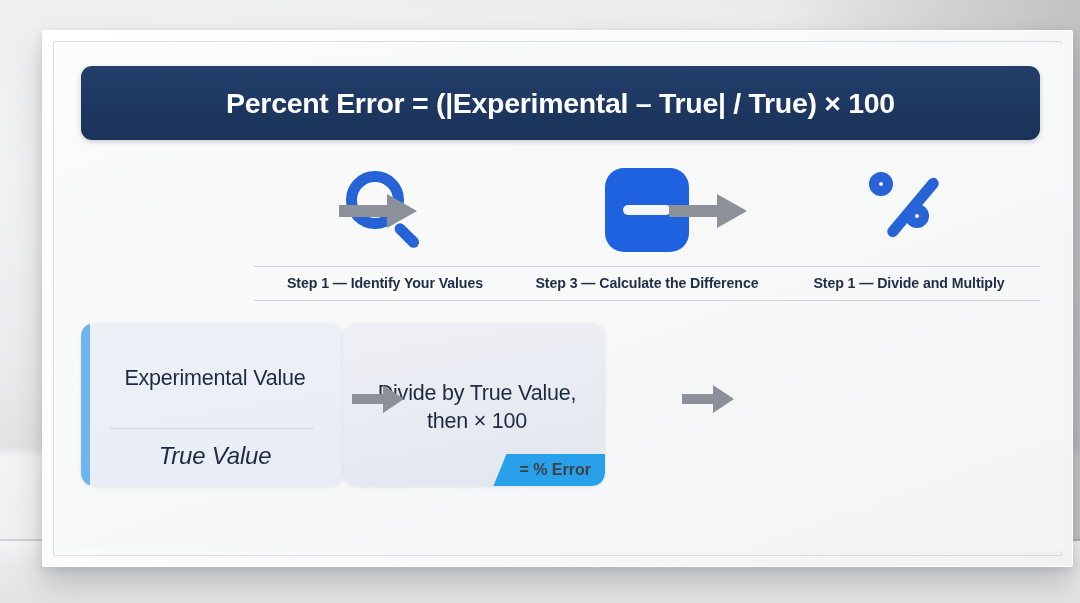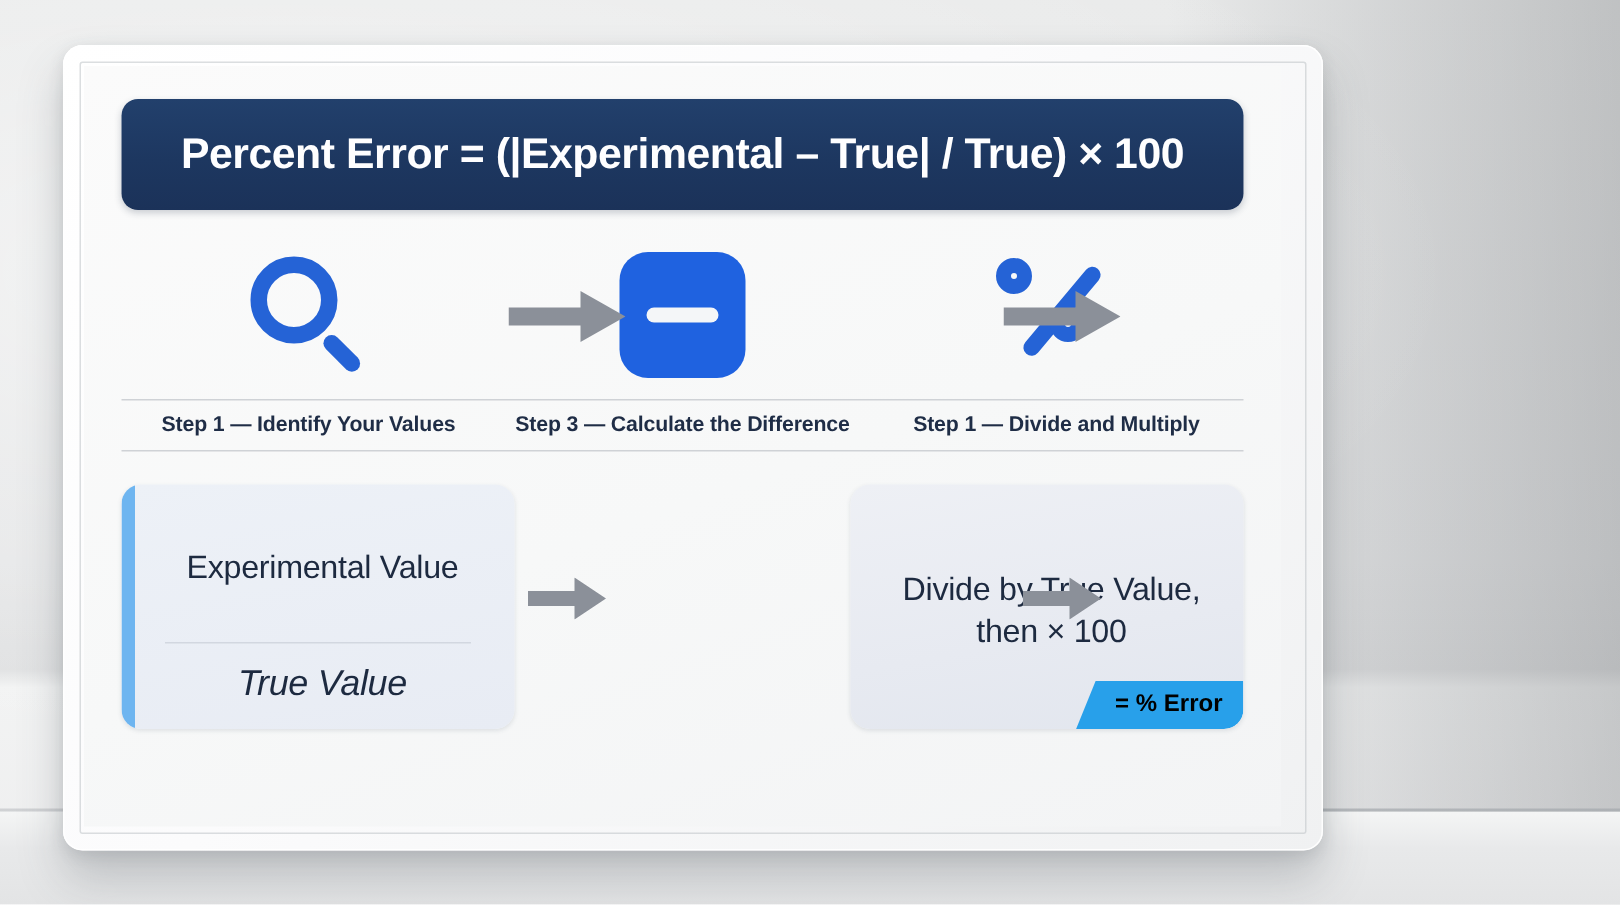"Percent Error = (|Experimental –" .frame { border-radius: 13px -> 3px; padding: 14px 28px 16px 14px -> 14px 8px 16px 14px; width: 840px -> 1031px }
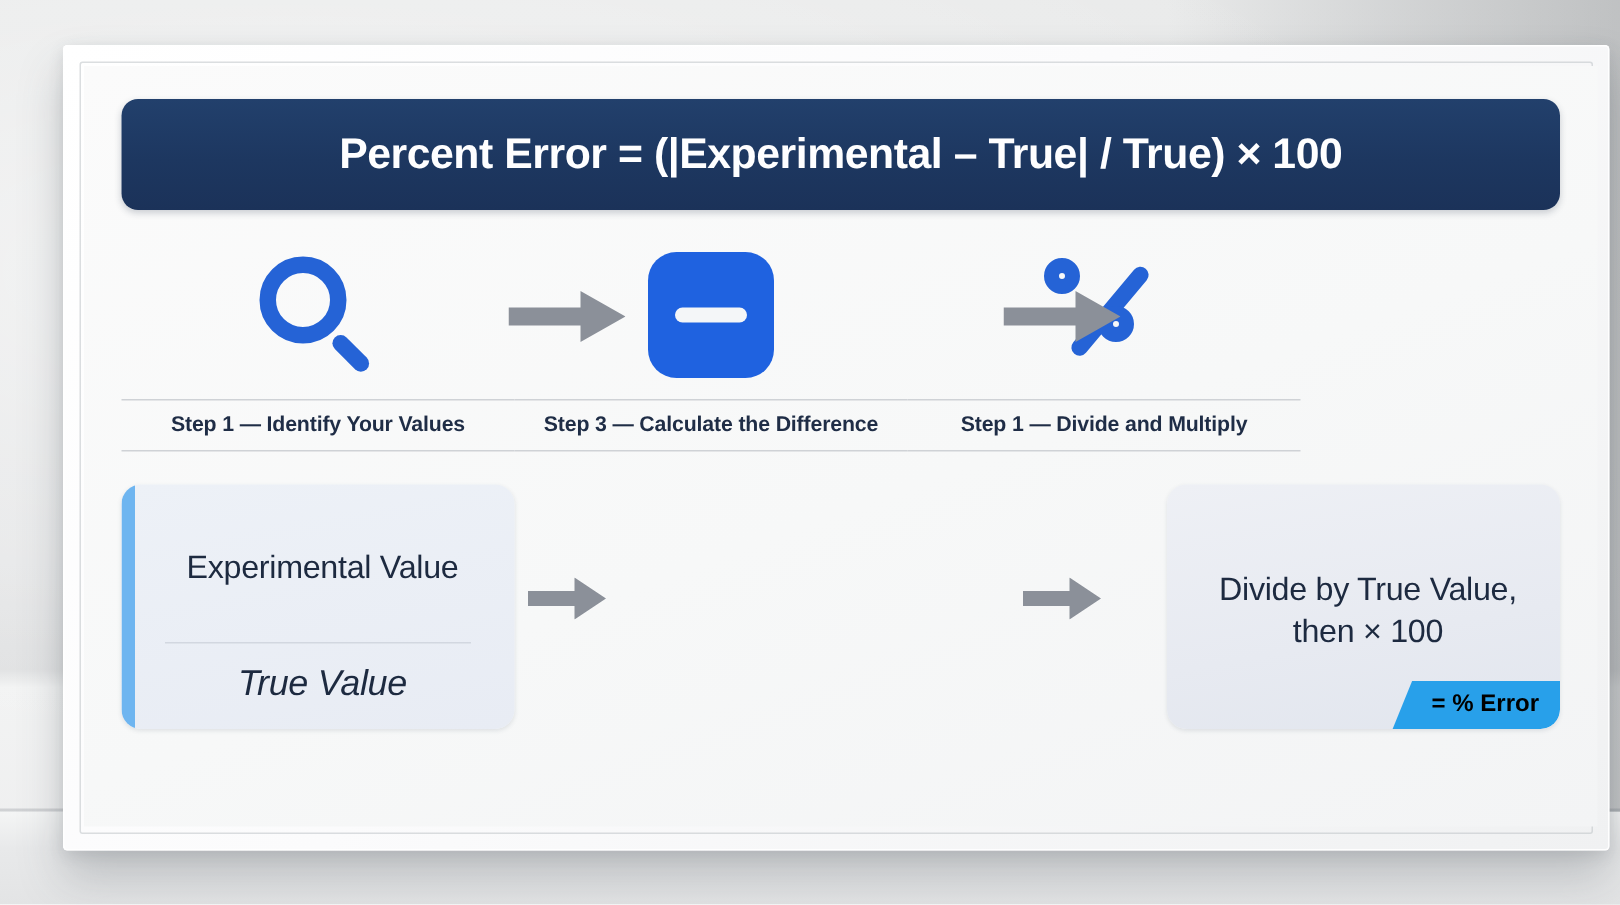"Step 1 — Identify Your" .steps-row { justify-content: flex-start -> flex-end }
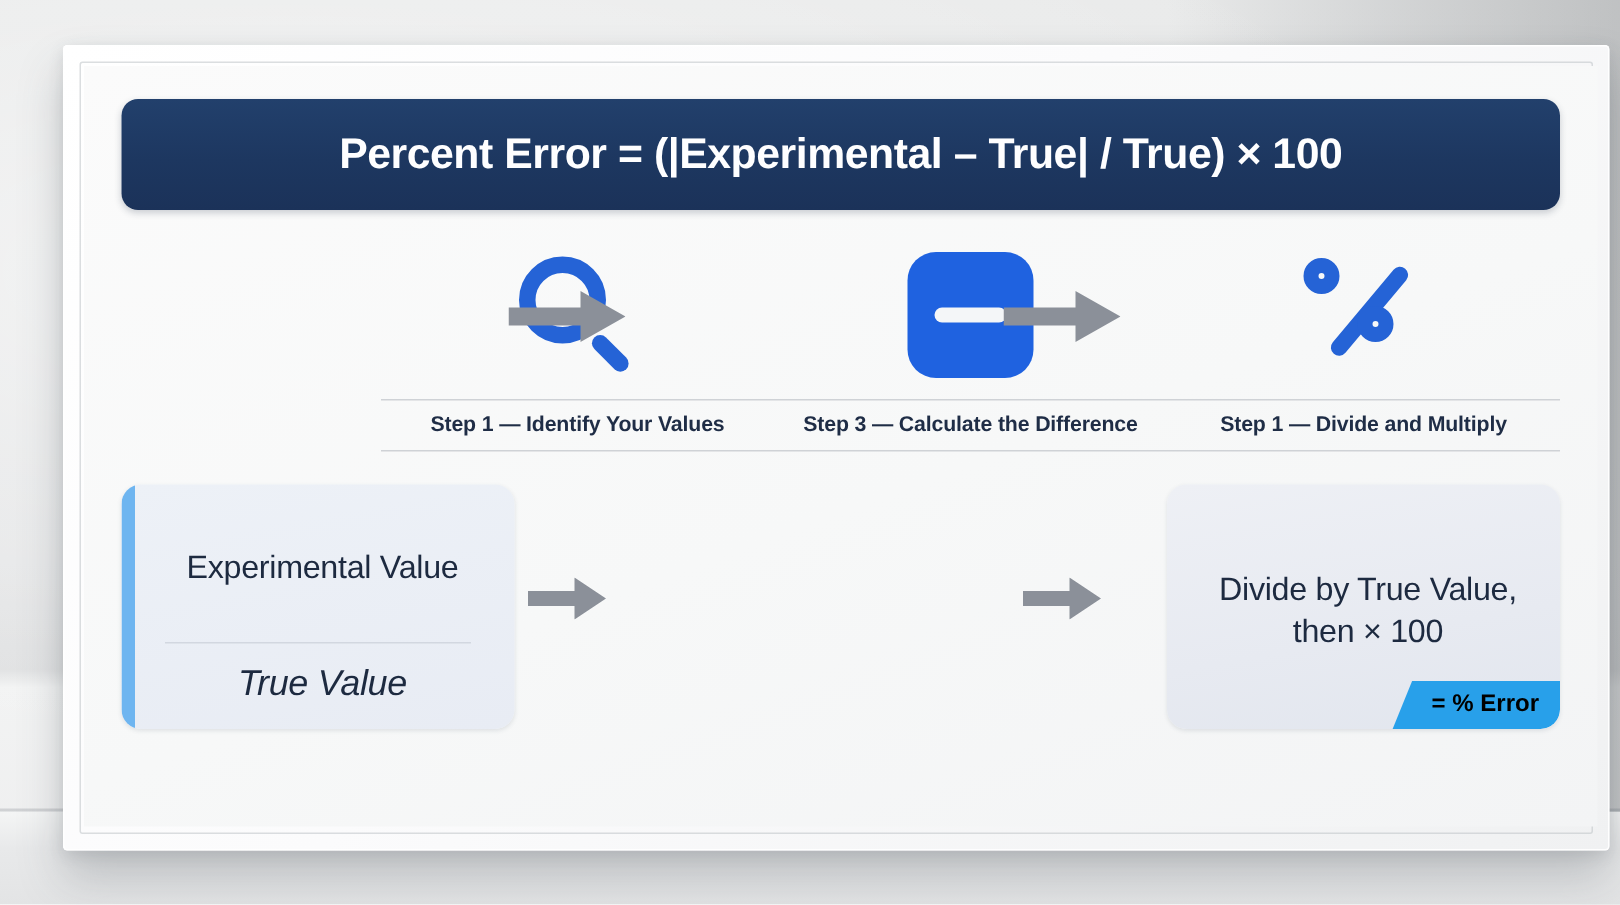"Experimental Value" .cards-row { justify-content: space-between -> none }
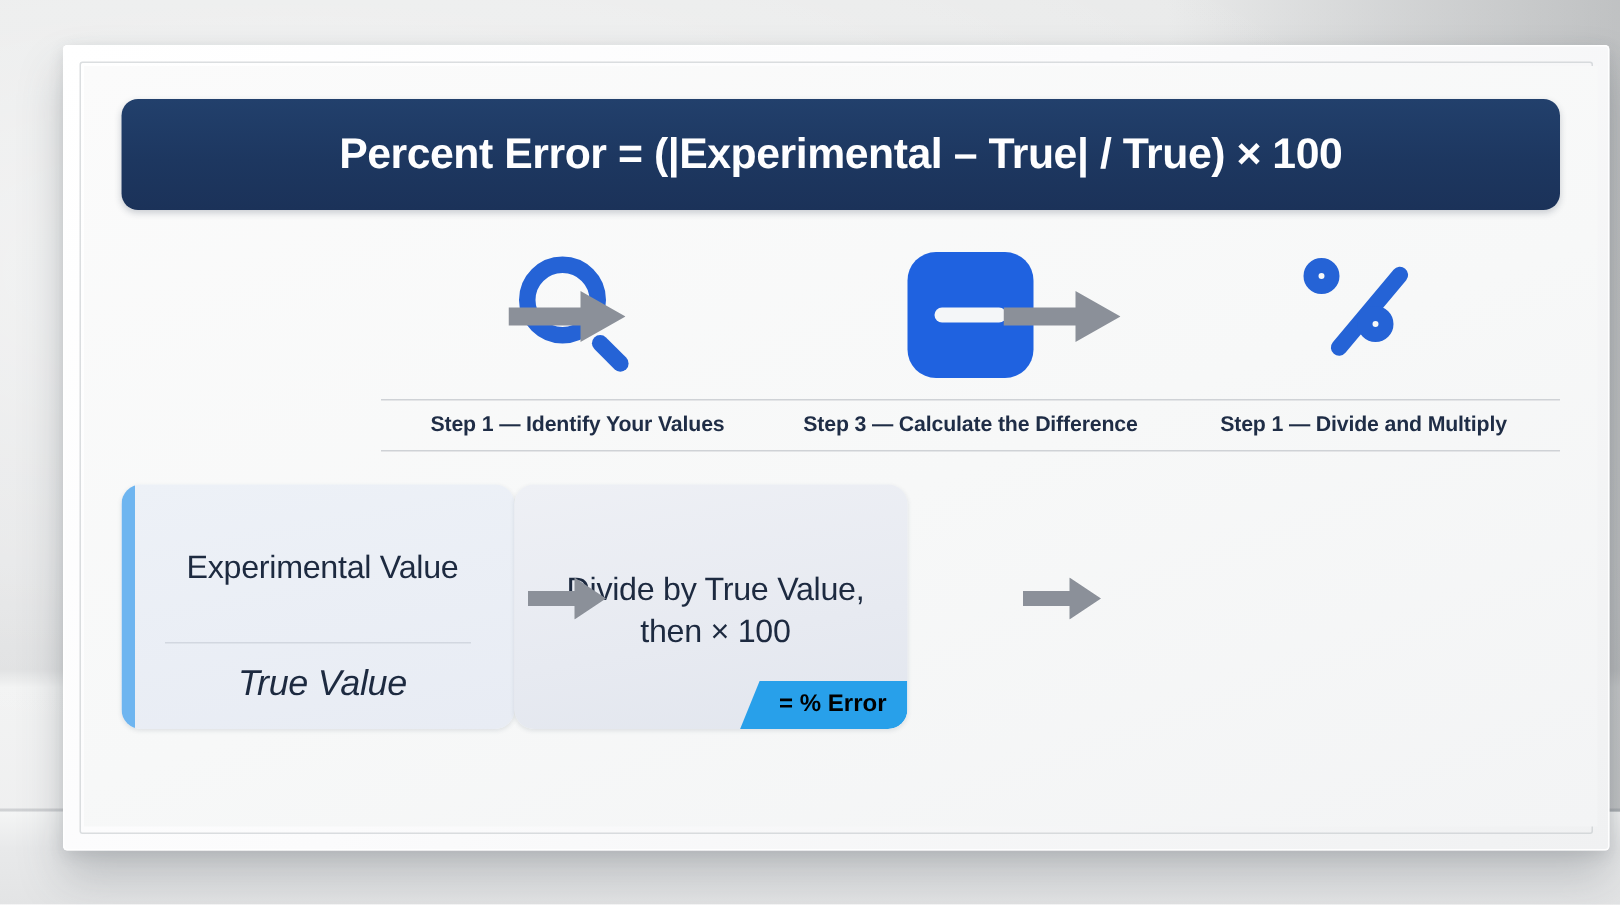"= % Error" .ribbon { color: #000000 -> #404040 }
